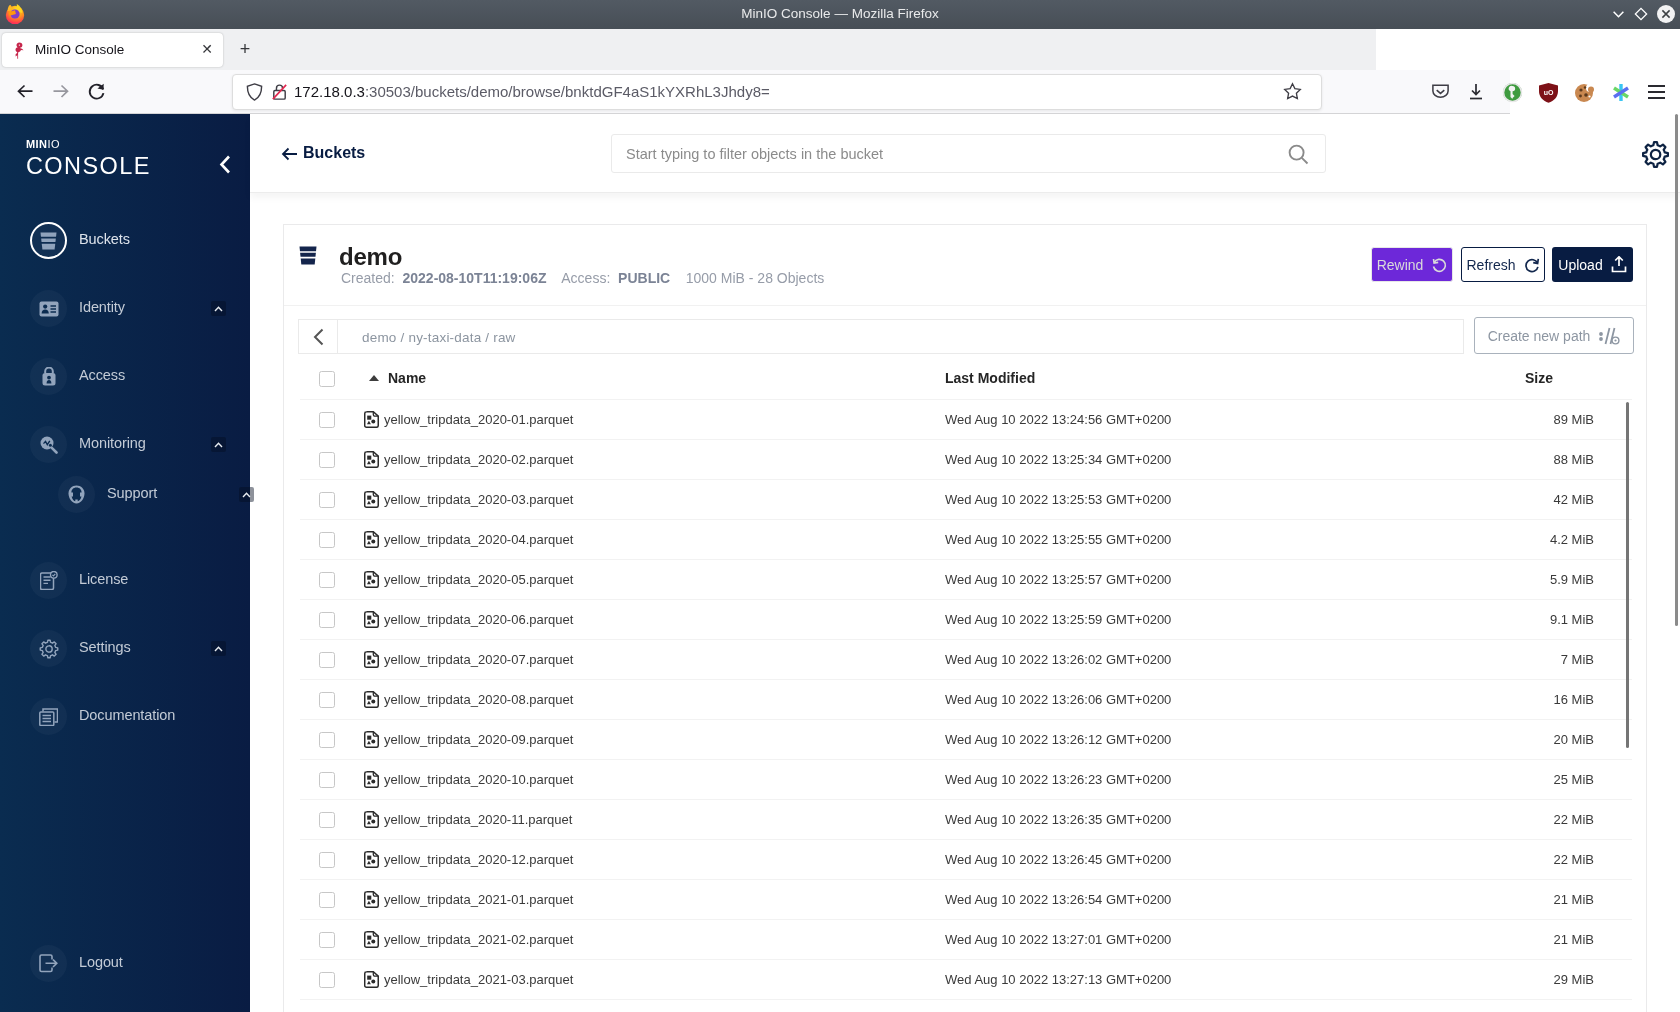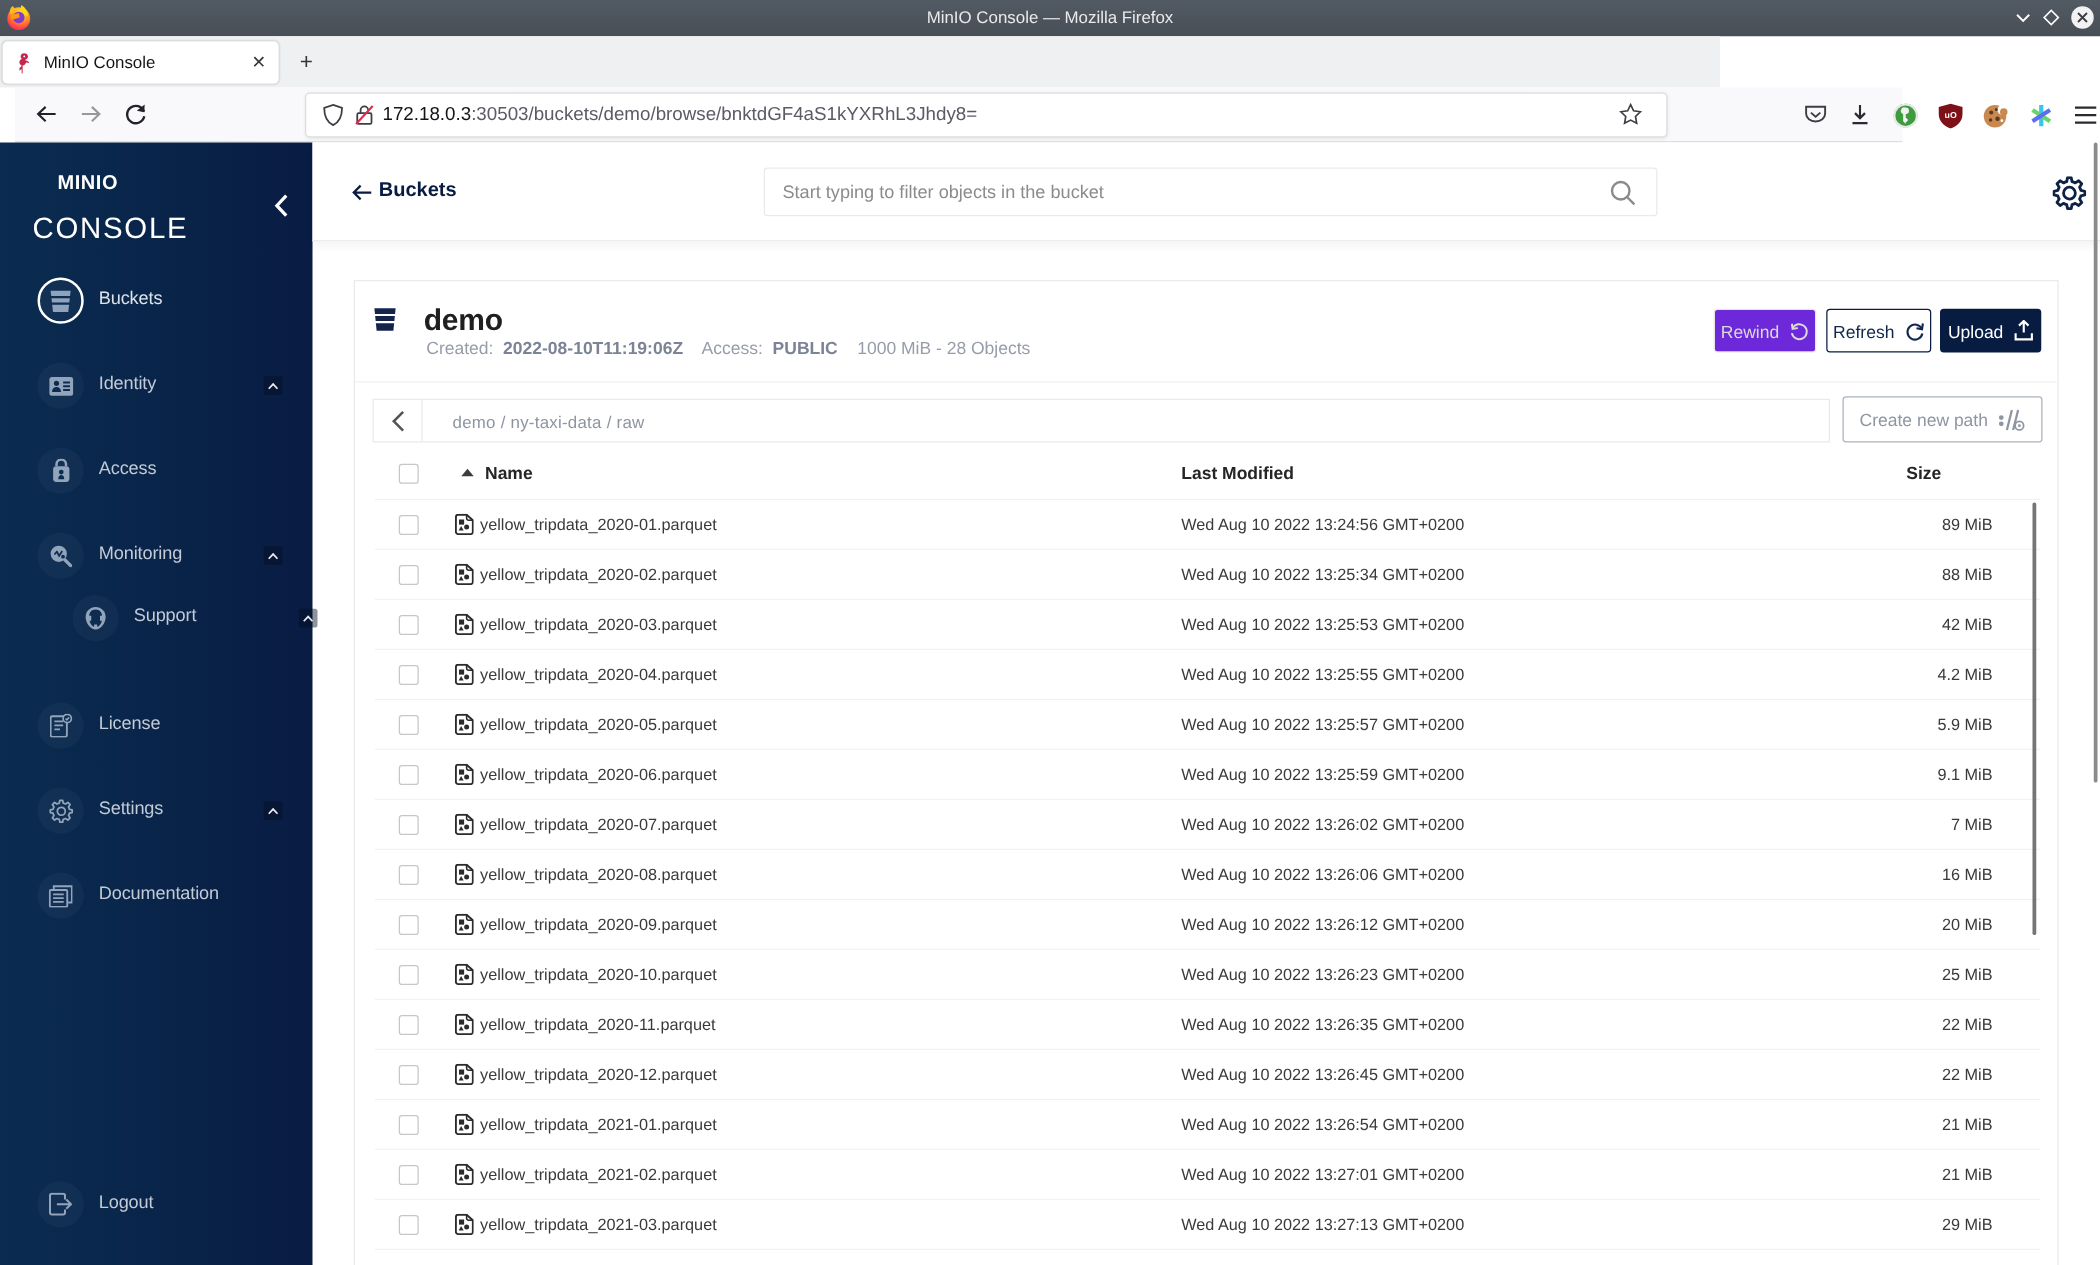"172.18.0.3:30503/buckets/demo/browse/bnk" #navbar { left: 12px -> 0 }
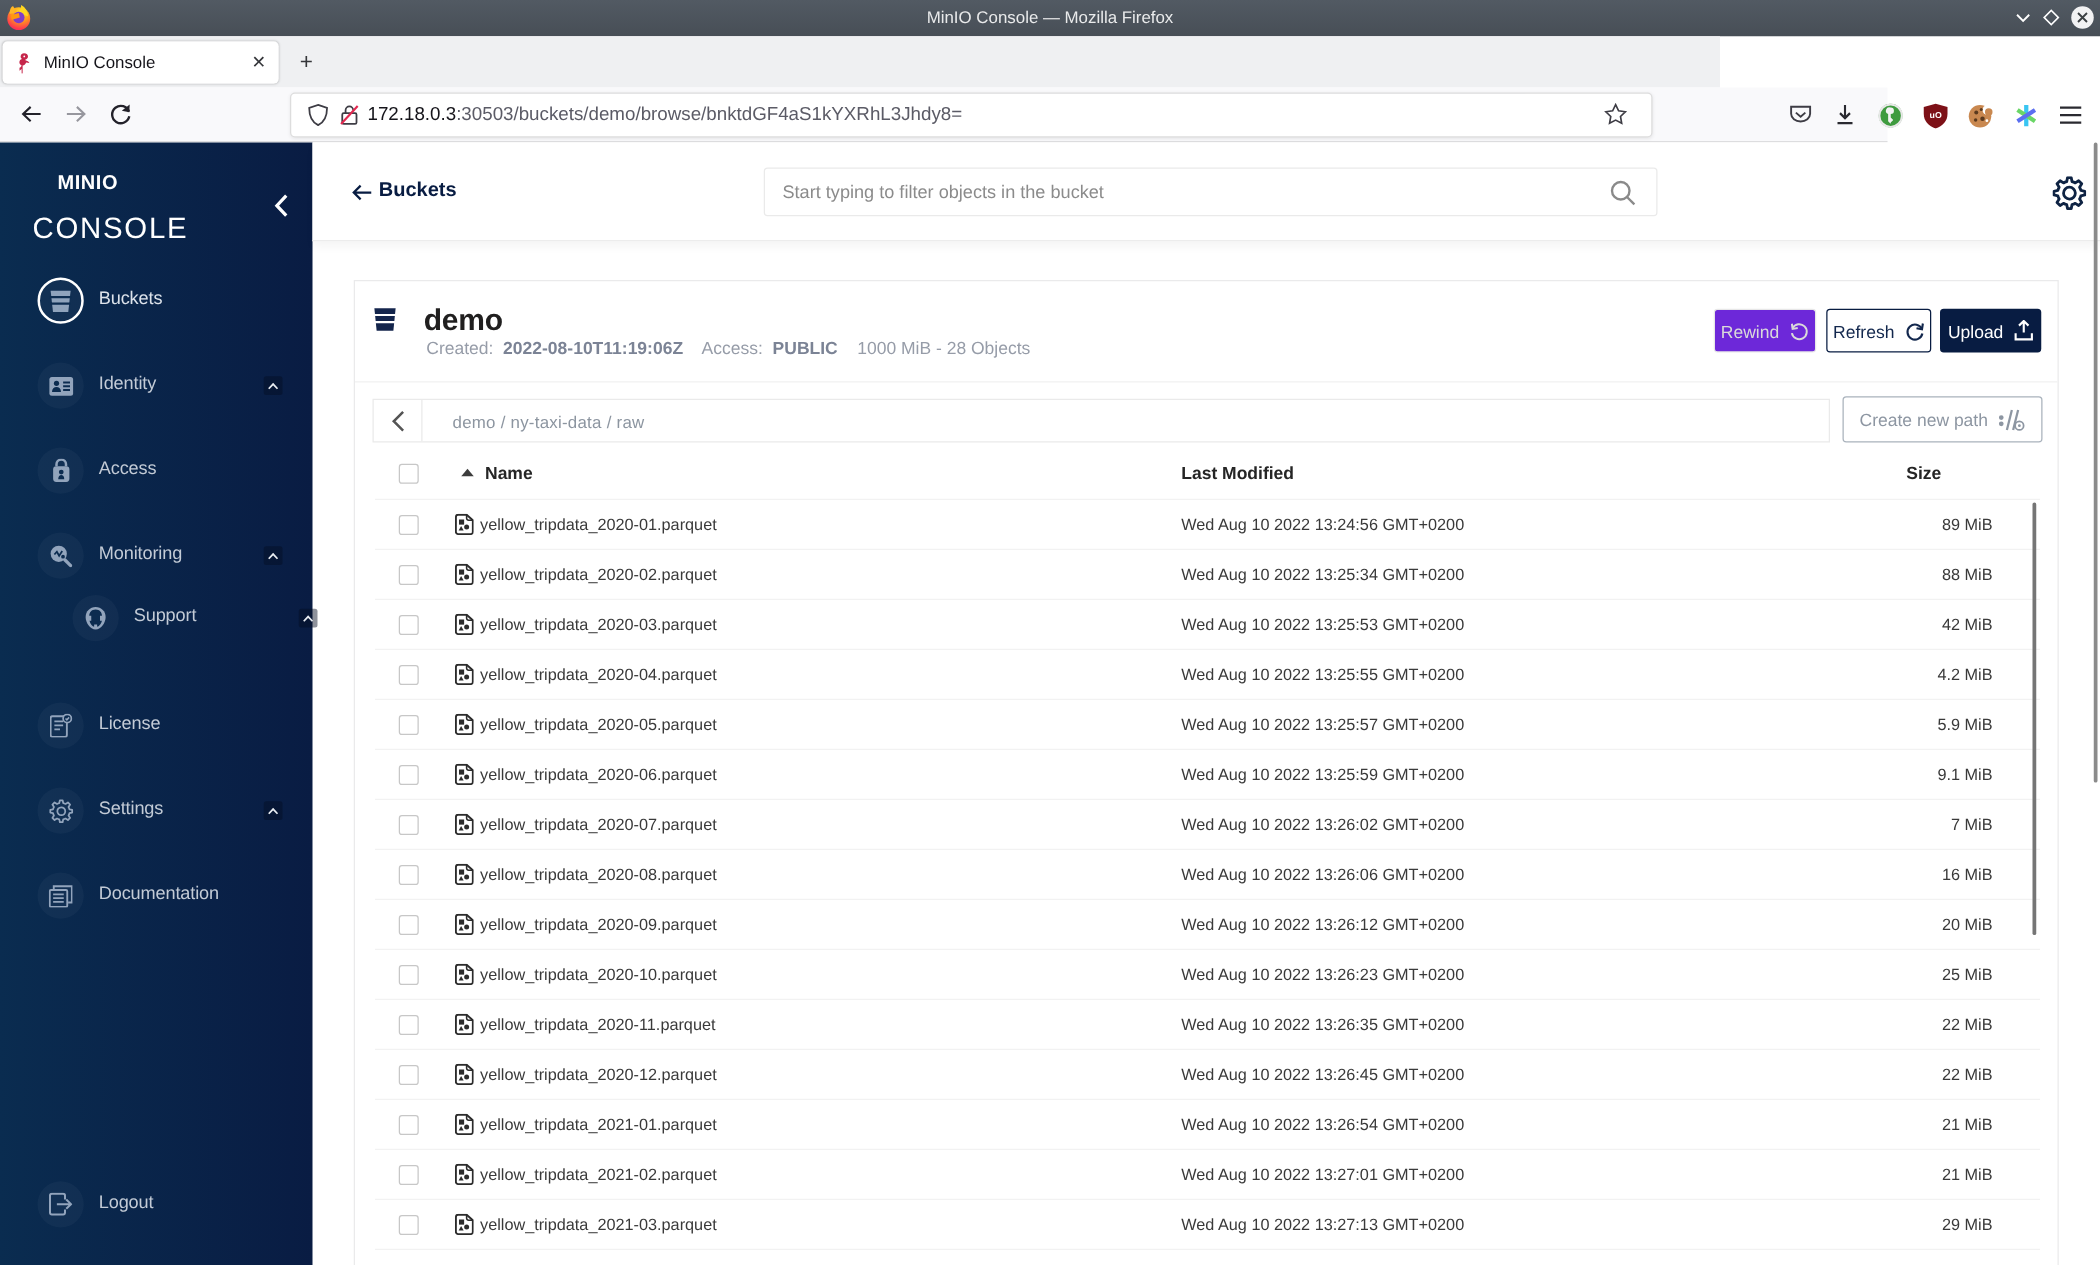"MINIO" #logo .l1 { font-size: 16px -> 11px; font-weight: bold -> normal; margin-left: 20px -> none }
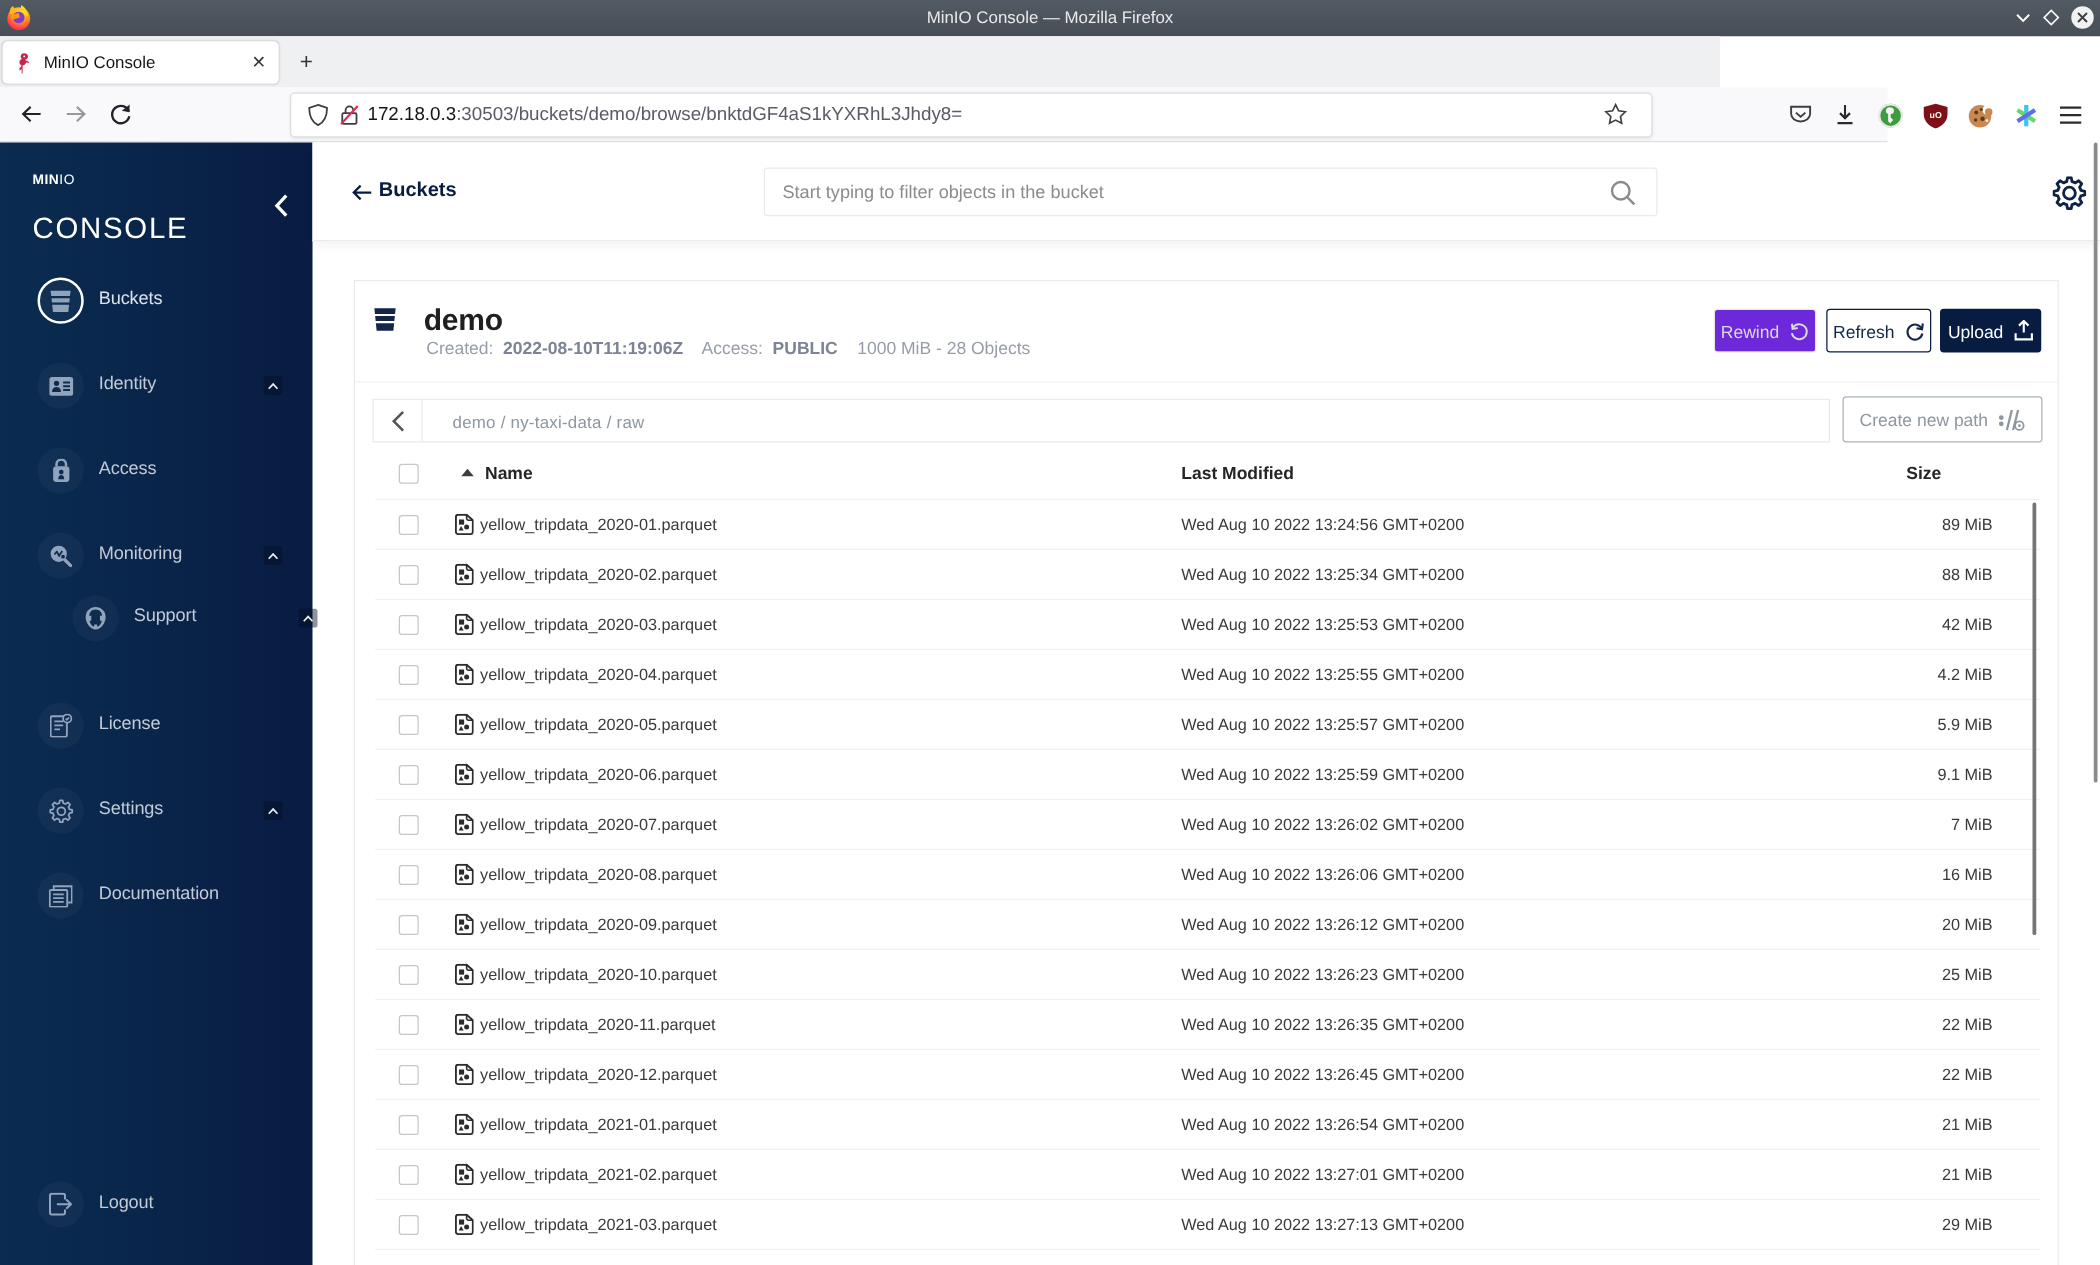"CONSOLE" #logo .l2 { margin-top: 16px -> 0px }
